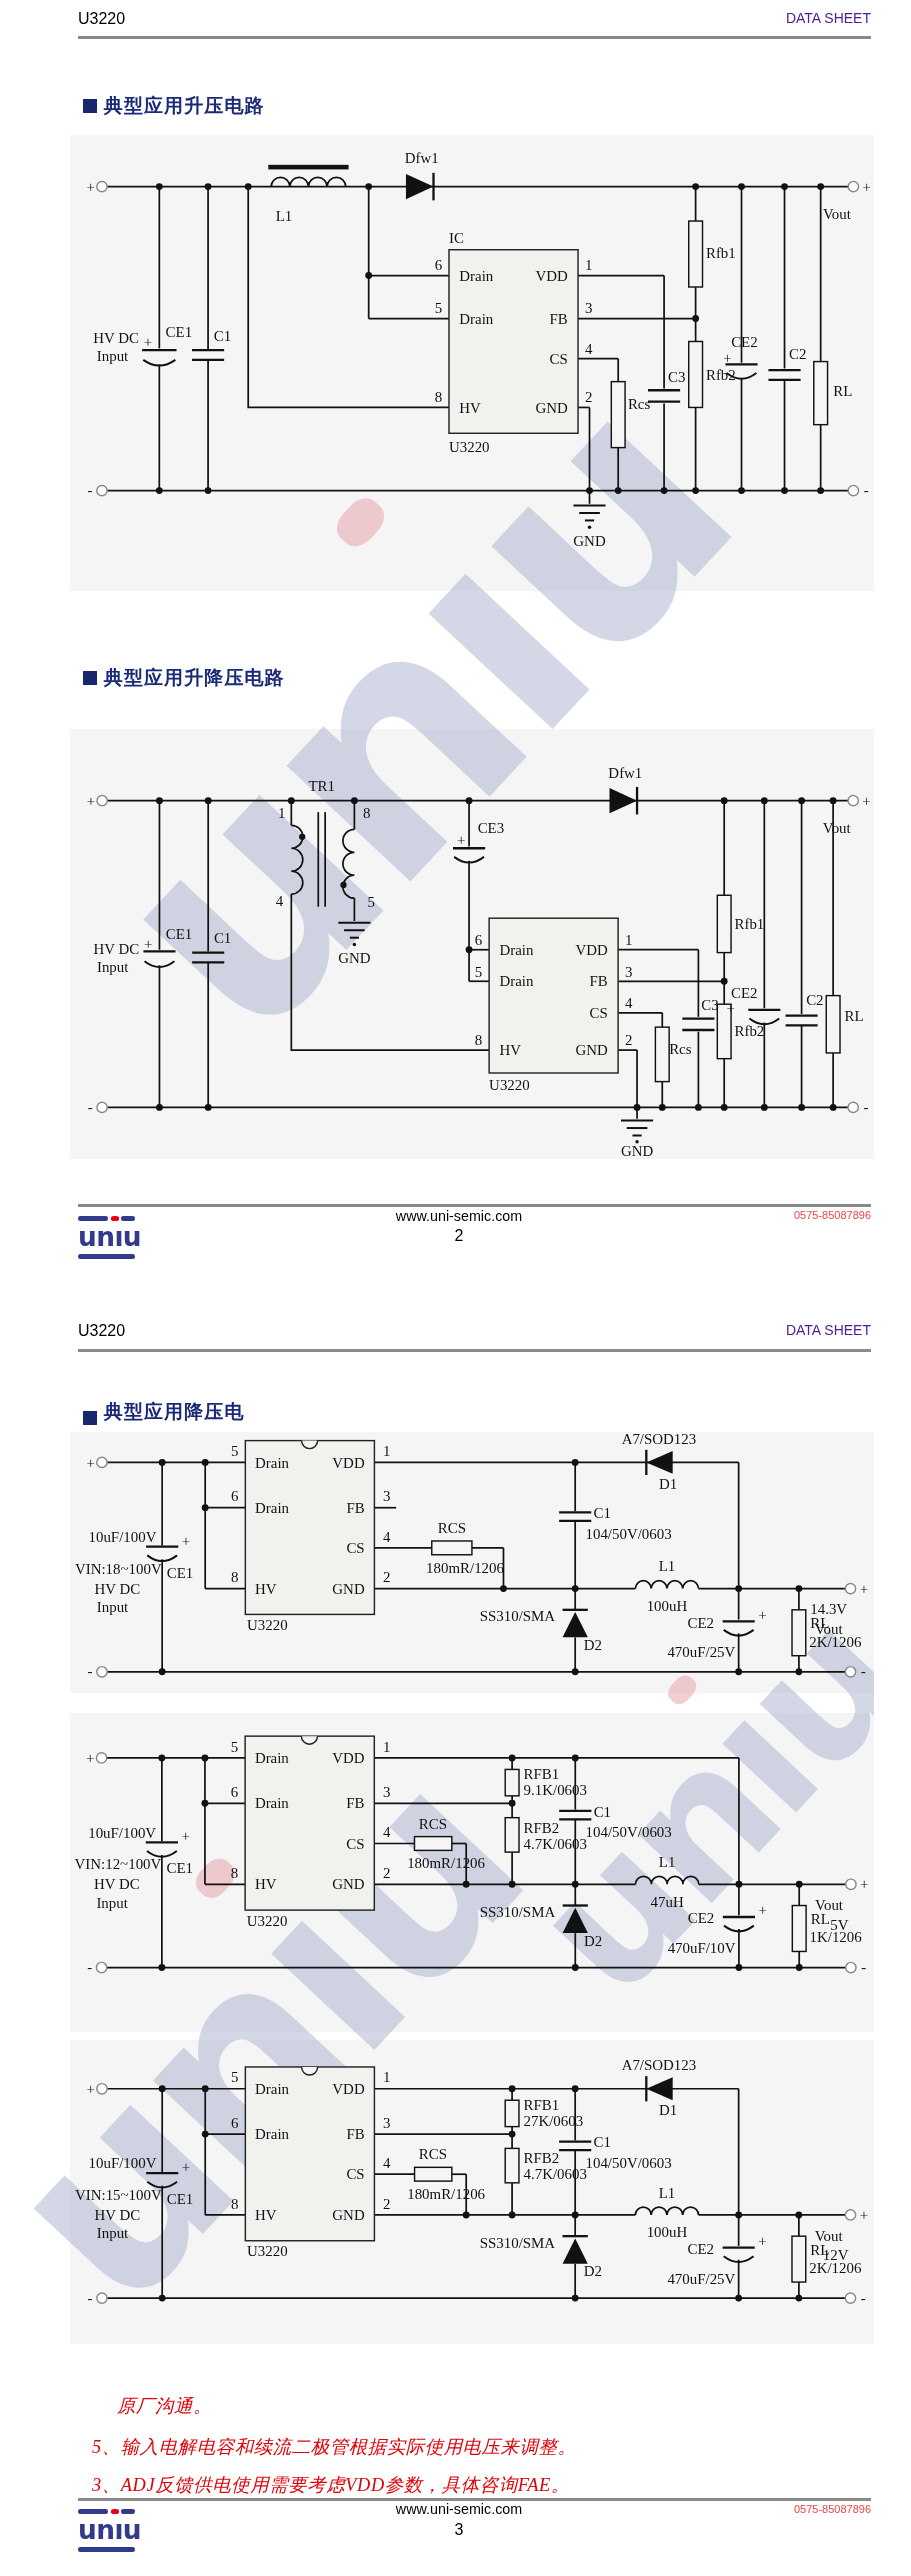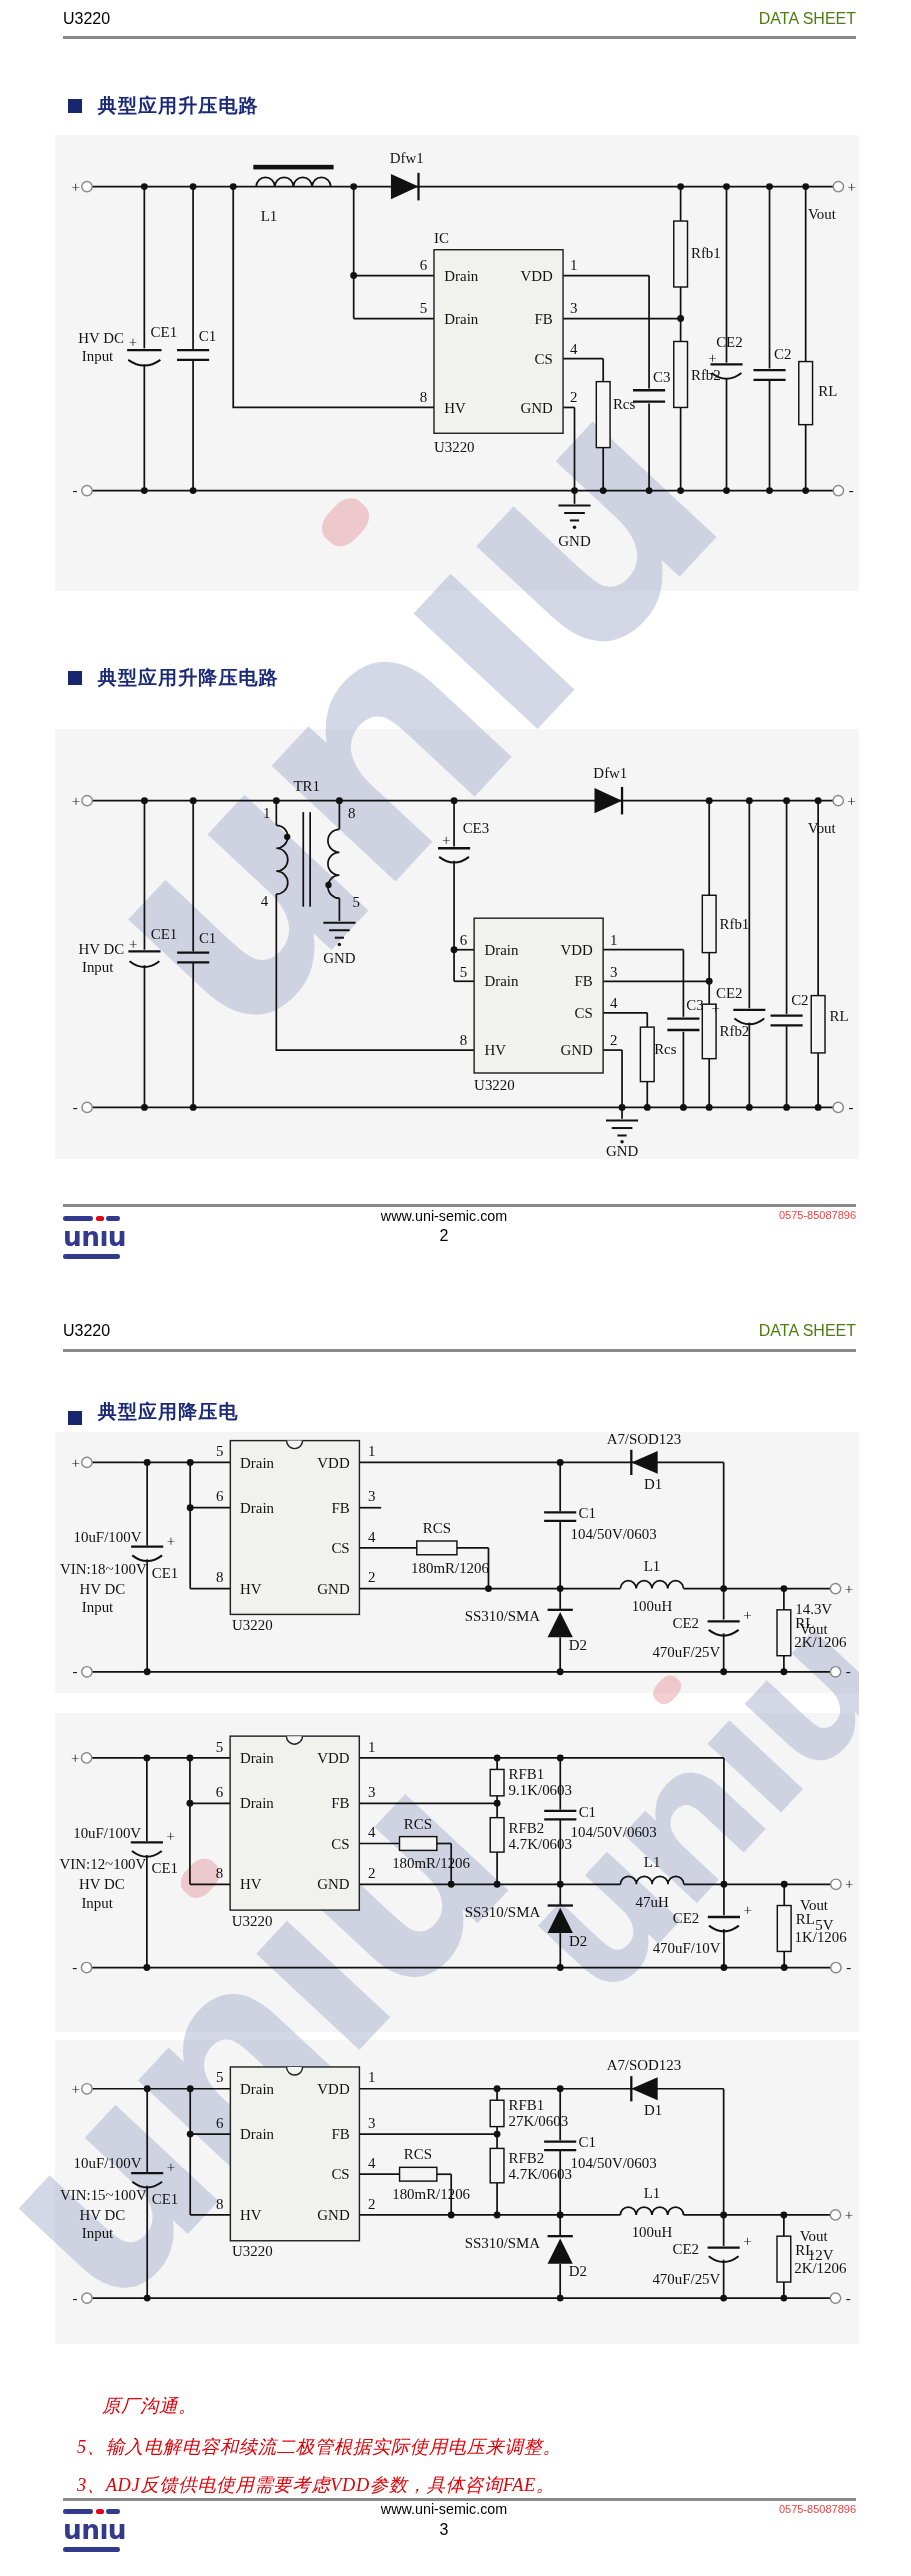"U3220" #page { margin-left: none -> 15px }
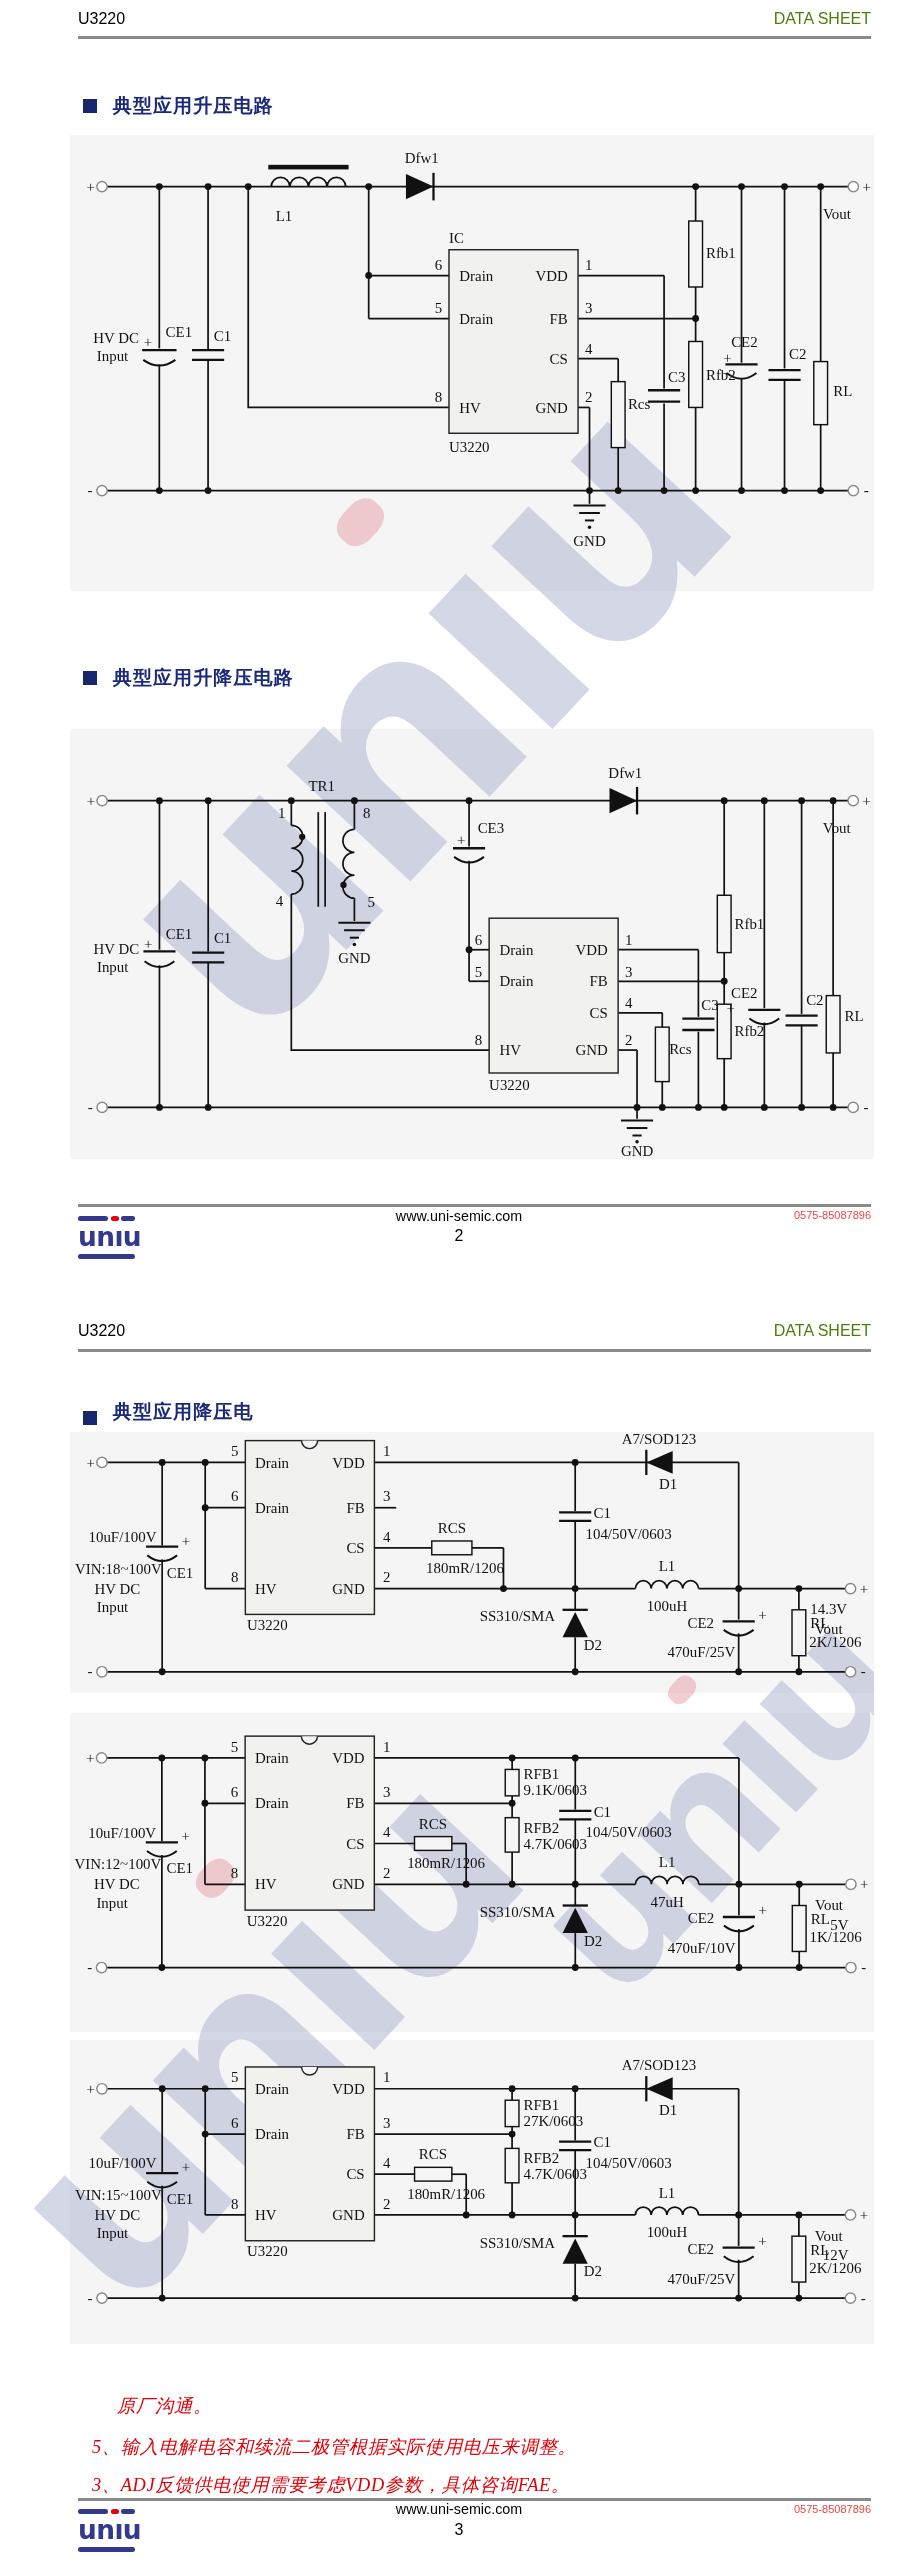"DATA SHEET" .hdr-right { color: #4d7c0f -> #4c1d95; font-size: 16px -> 14px }
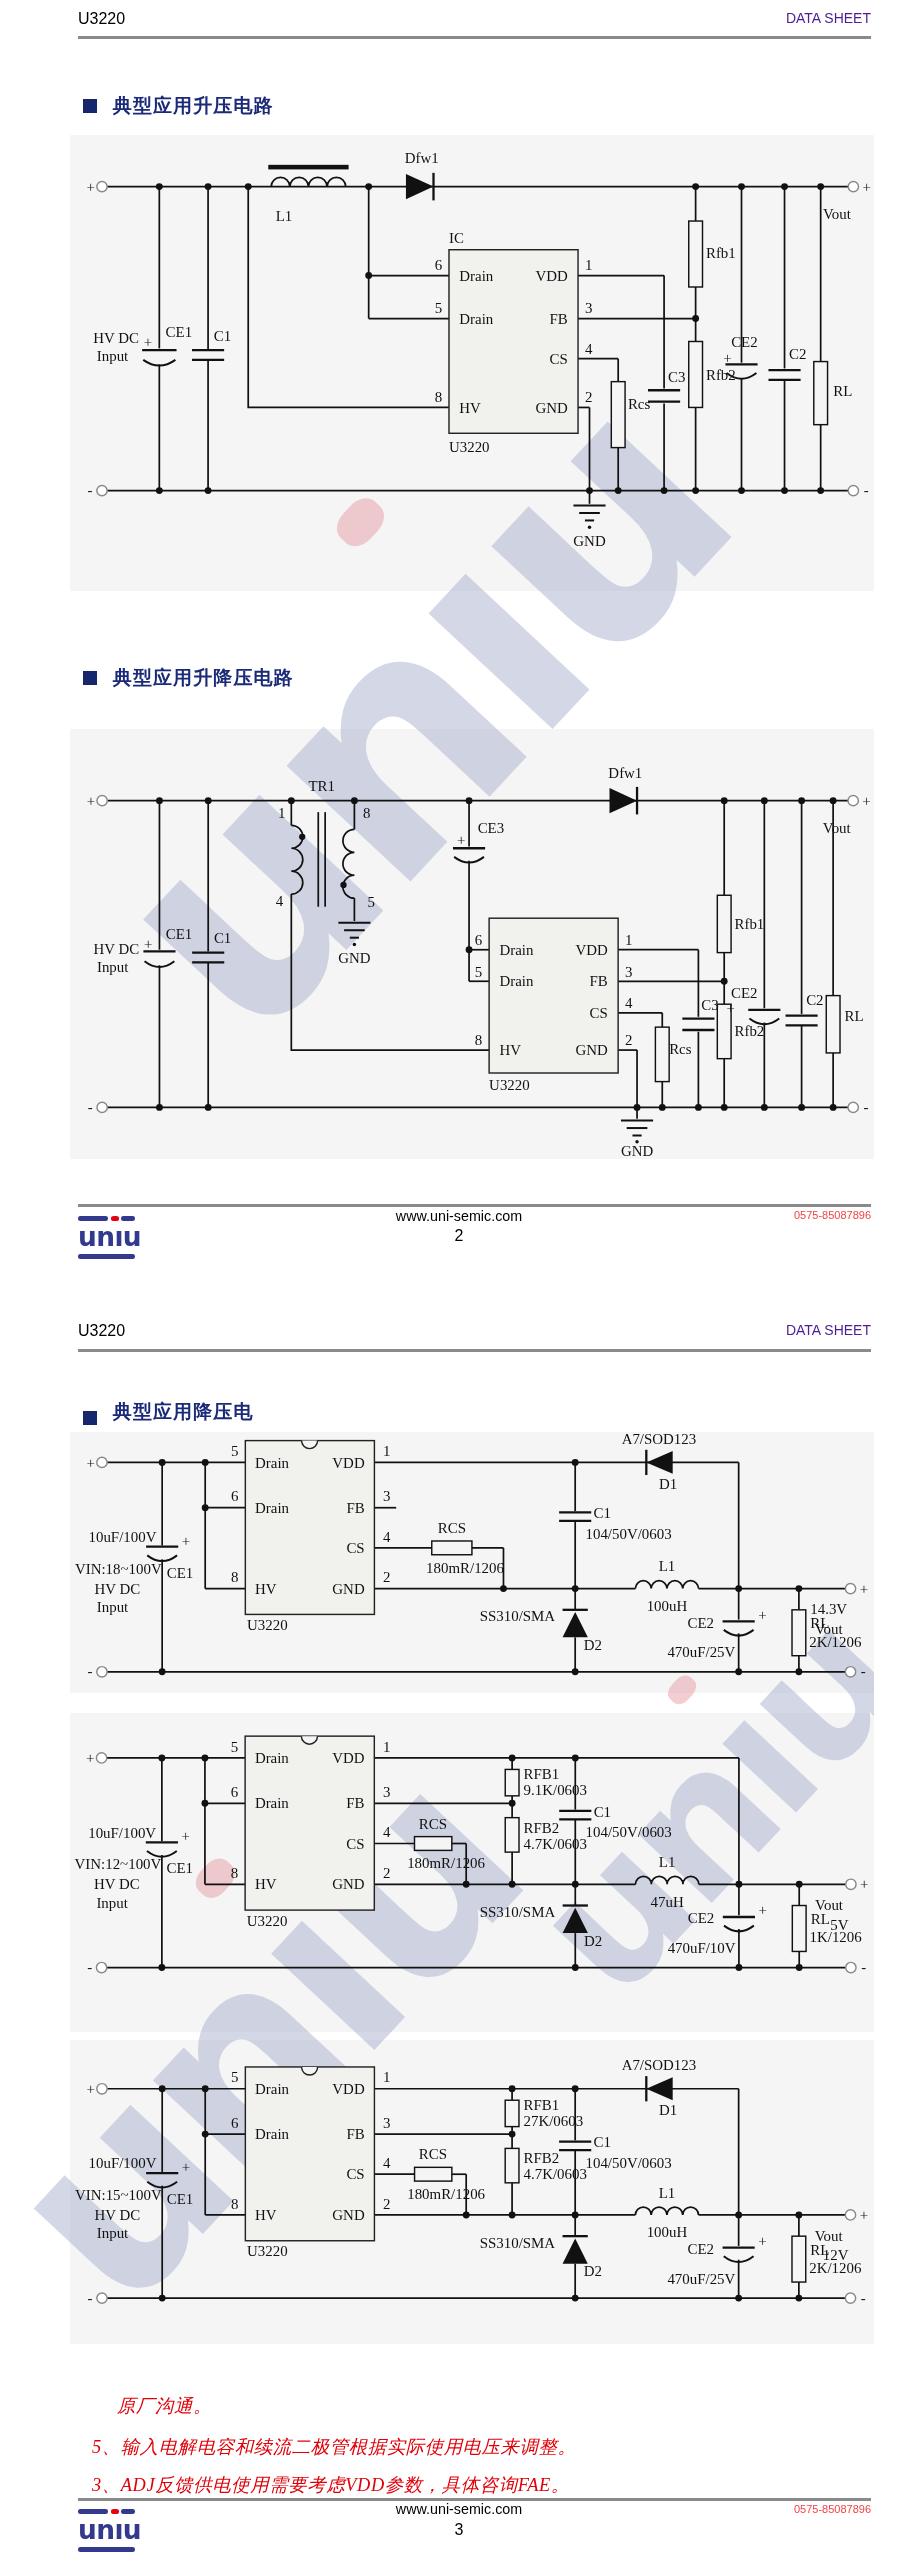"典型应用升压电路" .sec { gap: 16px -> 7px }
